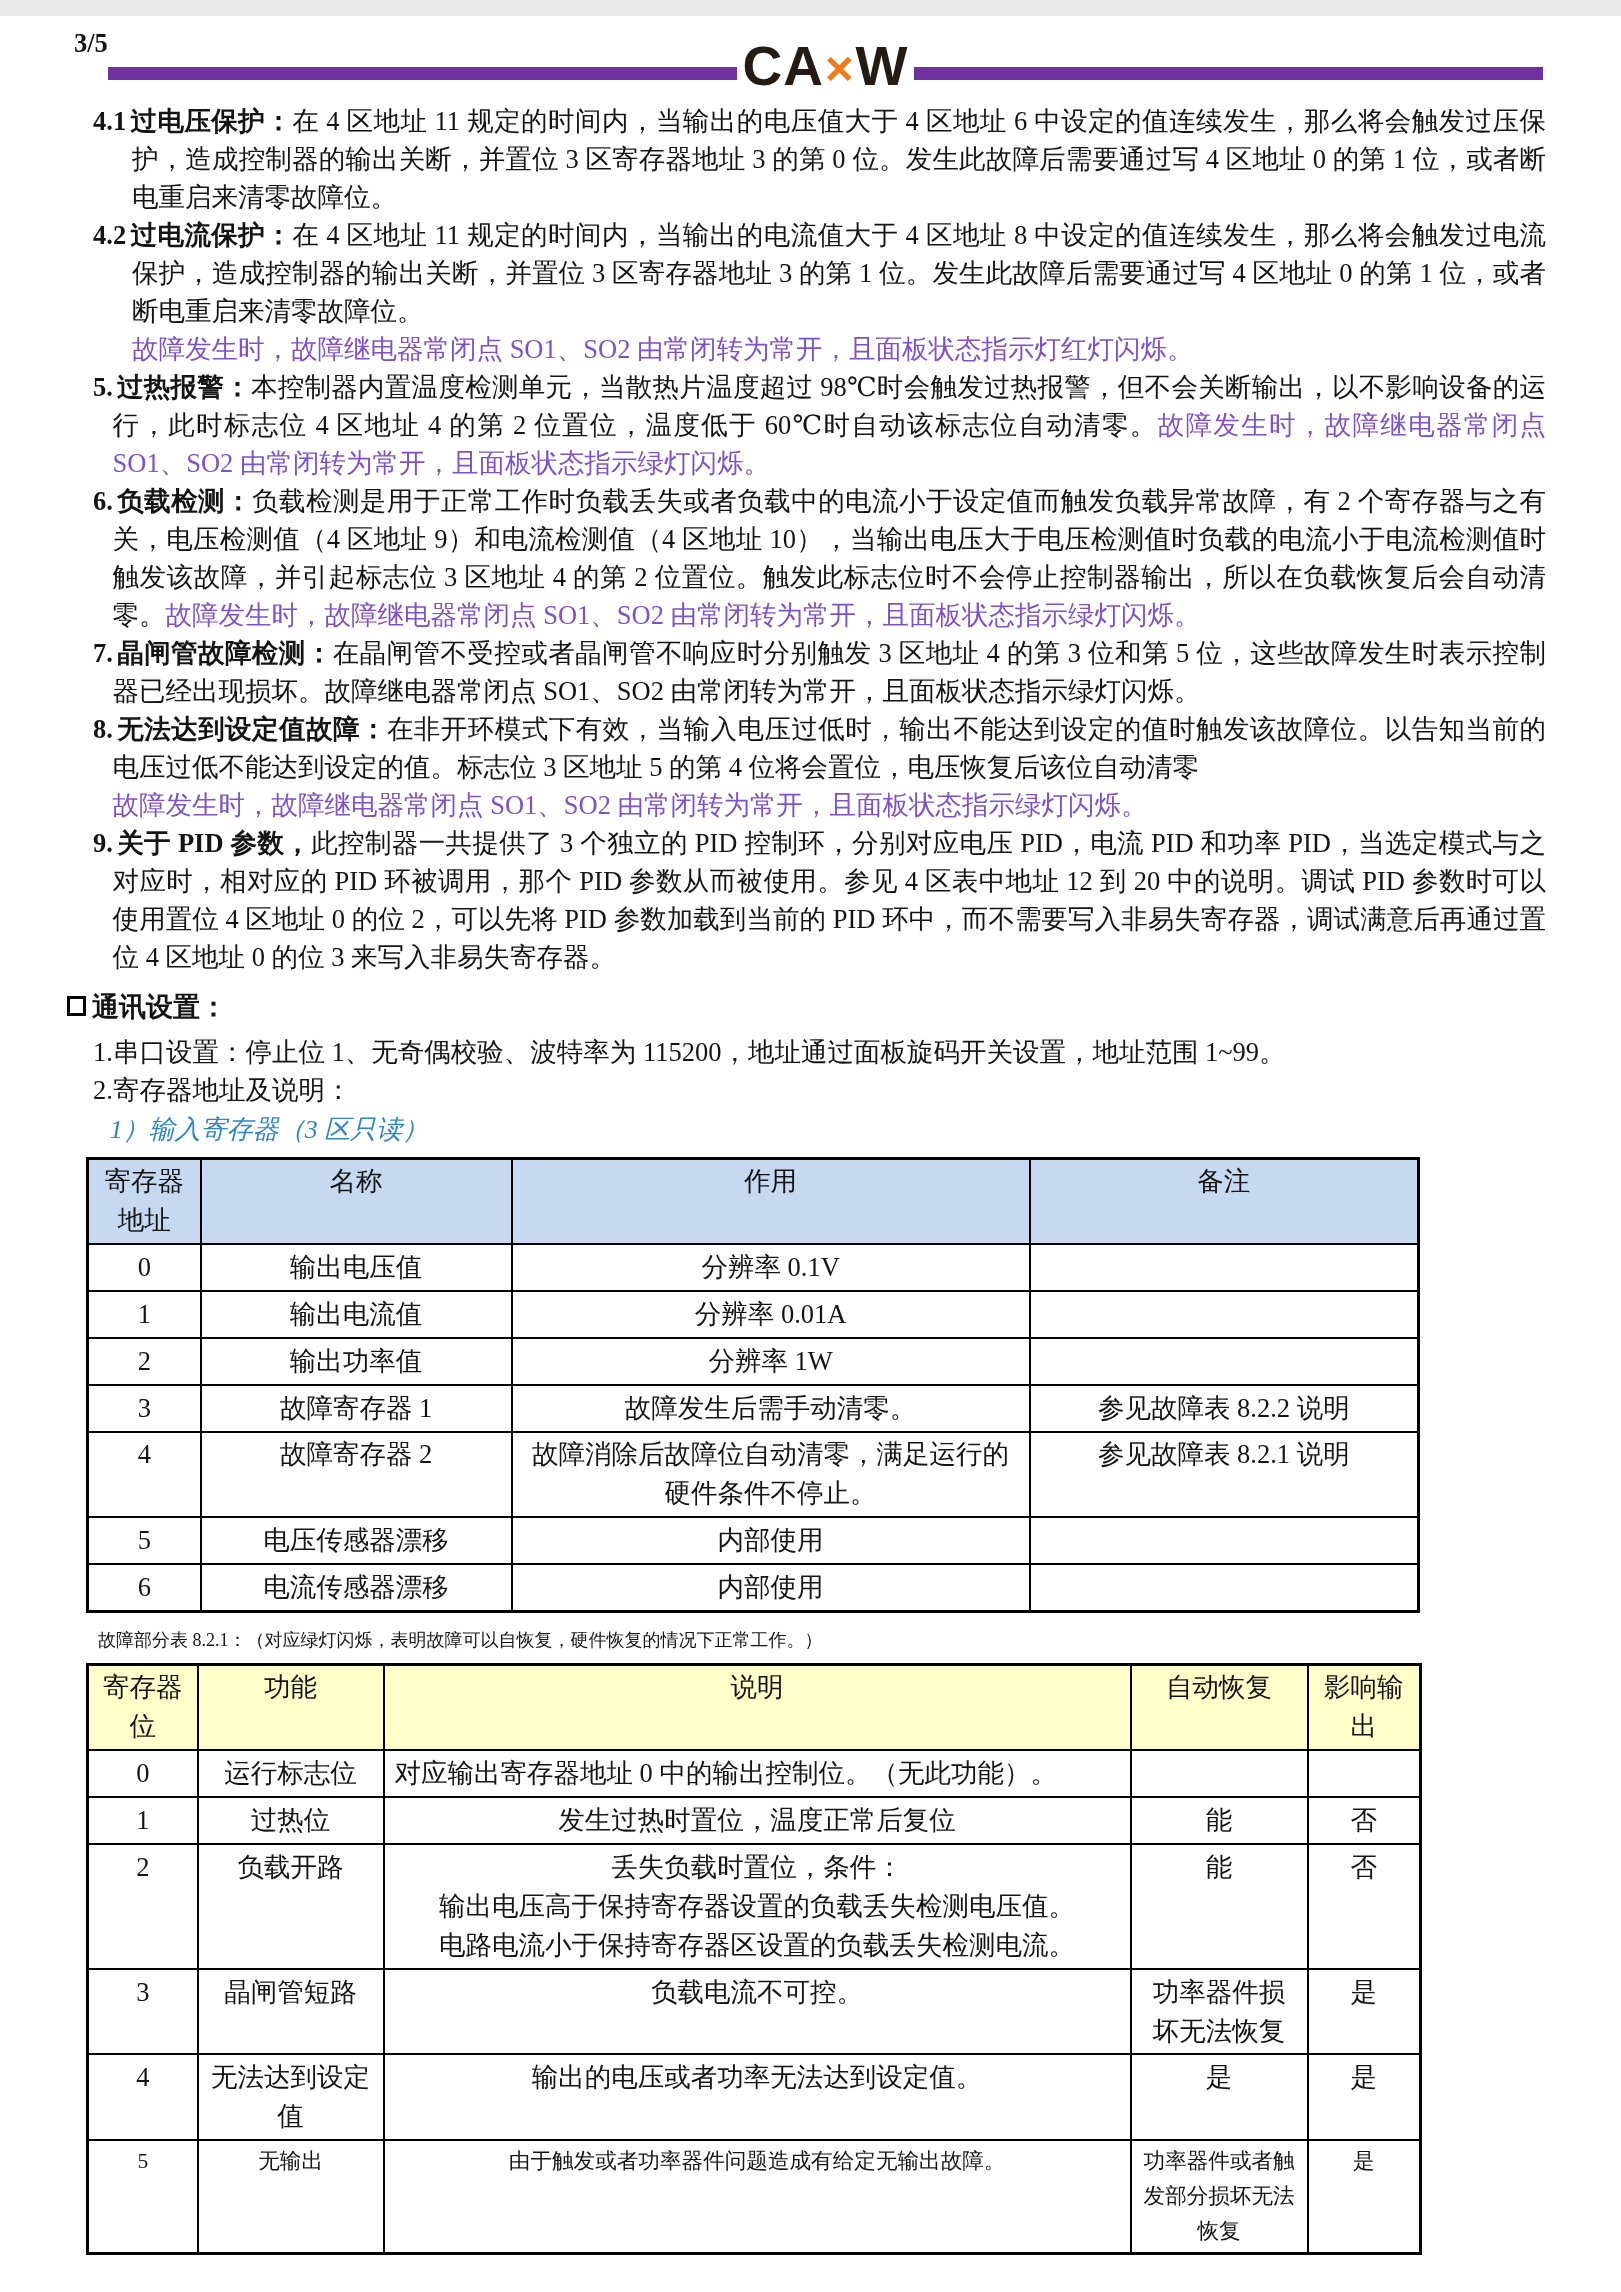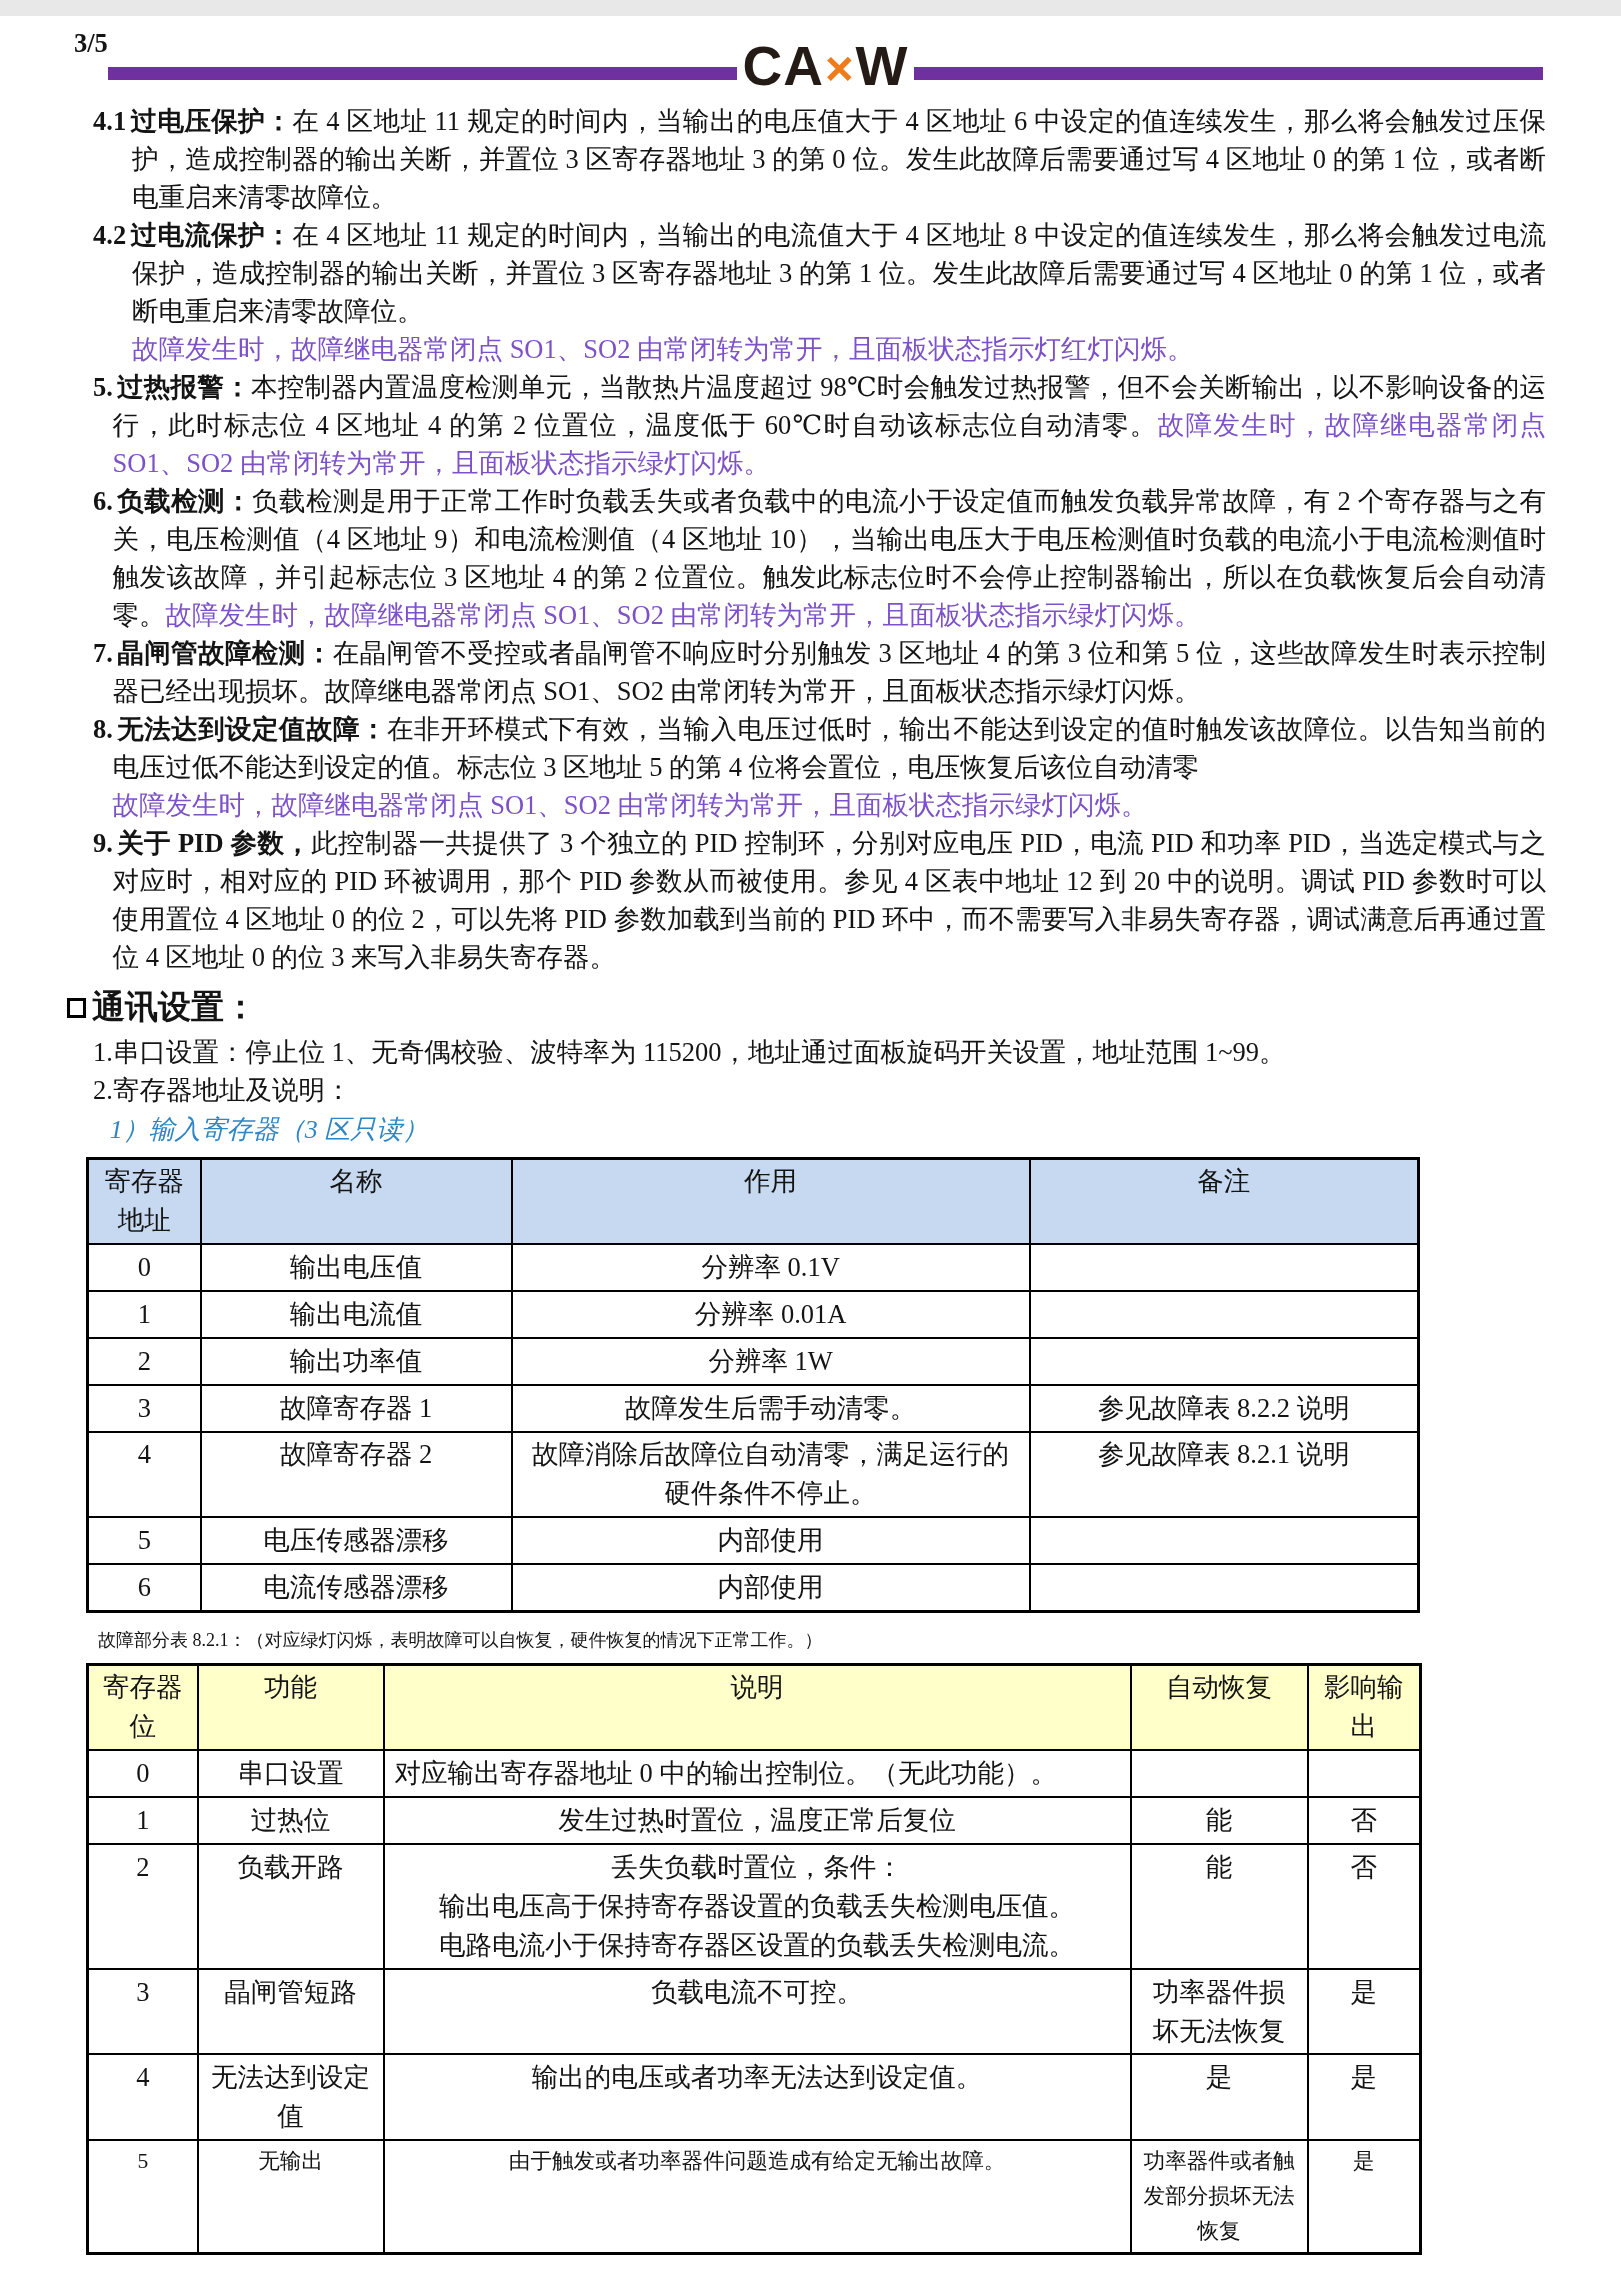"通讯设置：" .comm-title { font-size: 33px -> 27px }
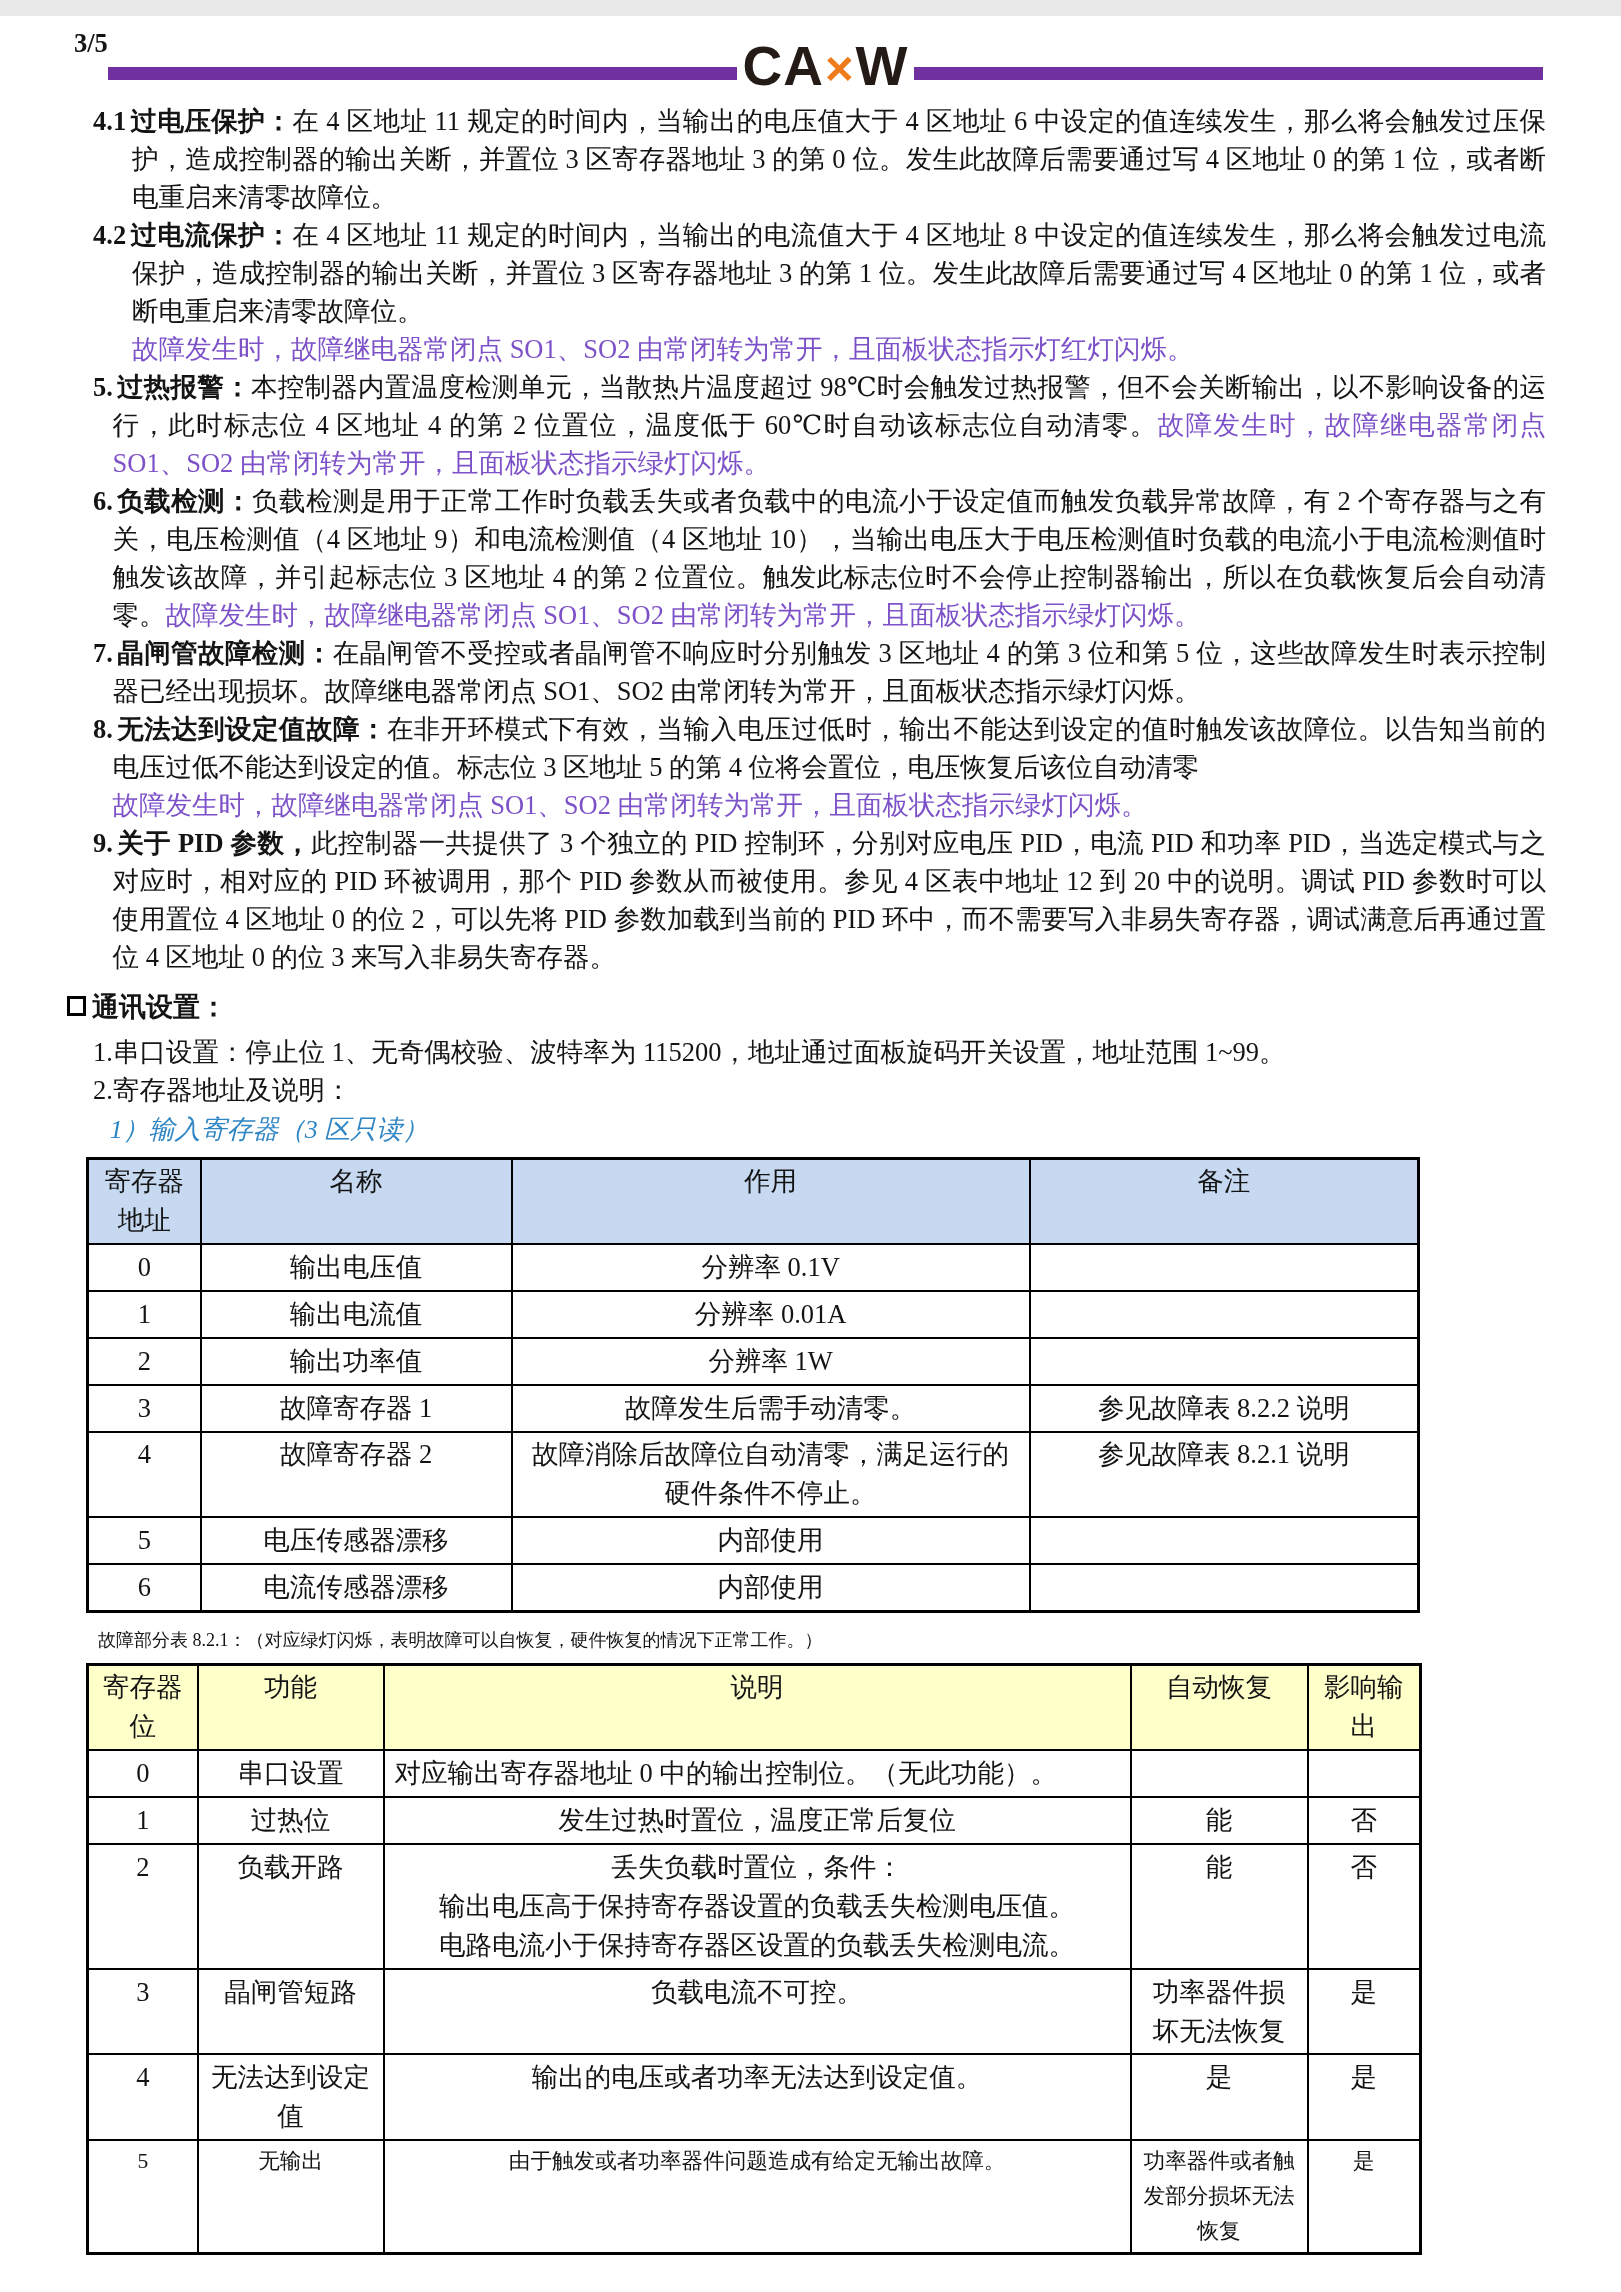"串口设置" td { text: 串口设置 -> 运行标志位 }
